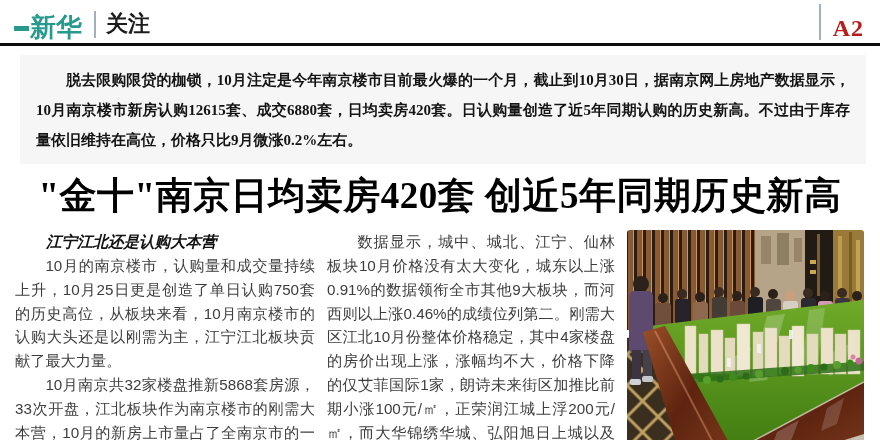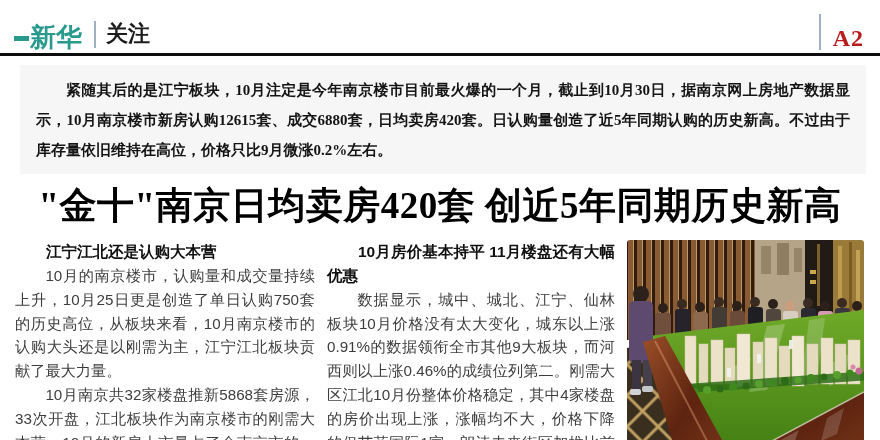"新华" .header { height: 53px -> 43px }
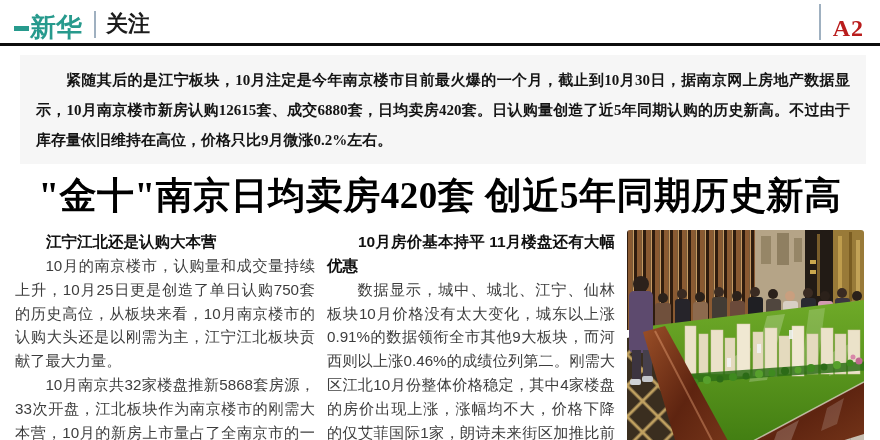"紧随其后的是江宁板块，10月注定是今年南京楼市目前最火爆的一个月，截止到10月3" p { text: 紧随其后的是江宁板块 -> 脱去限购限贷的枷锁 }
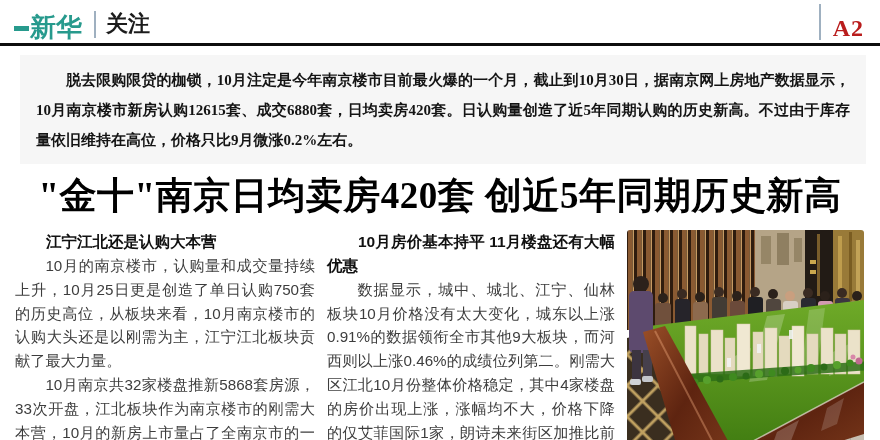"江宁江北还是认购大本营" .col h3 { font-style: none -> italic }
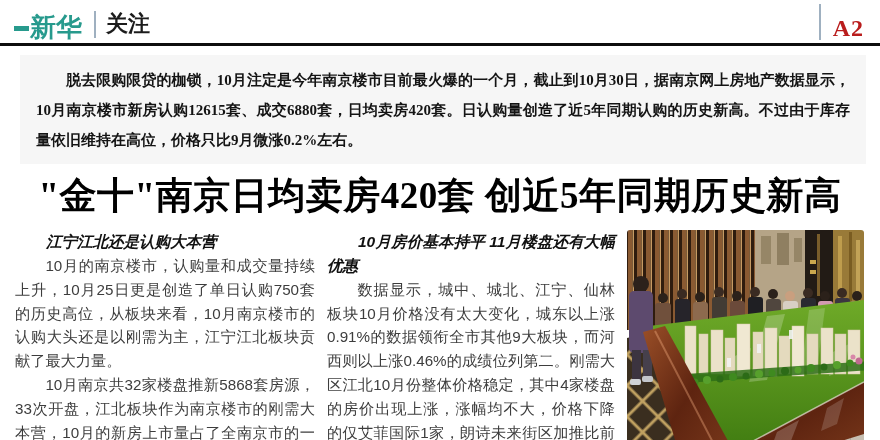"10月房价基本持平 11月楼盘还有大幅优惠" h3 { html: <h3>10月房价基本持平 11月楼盘还有大幅优惠</h3> -> none }
